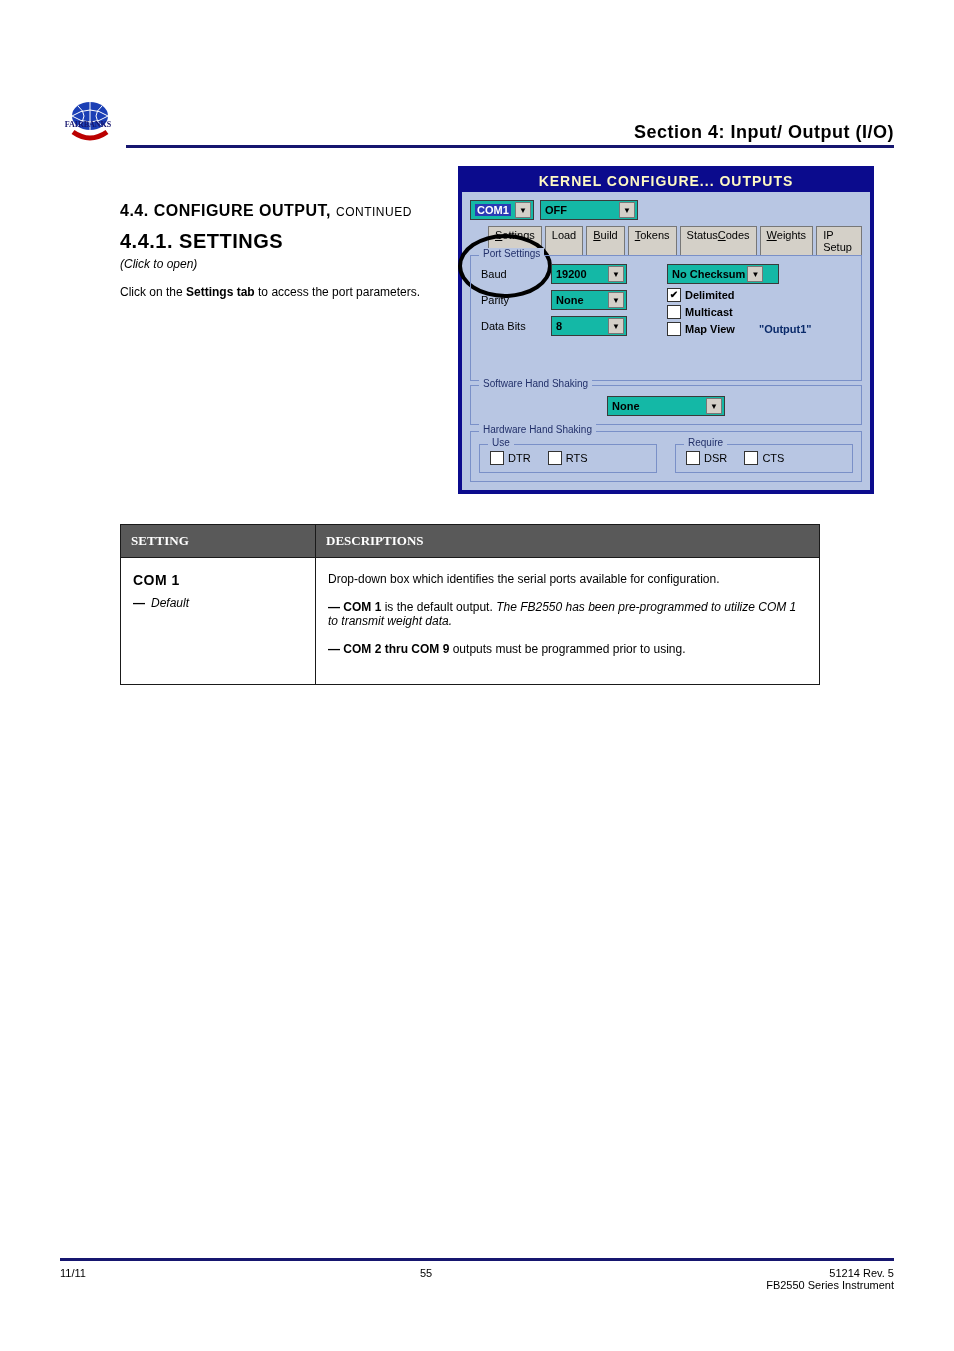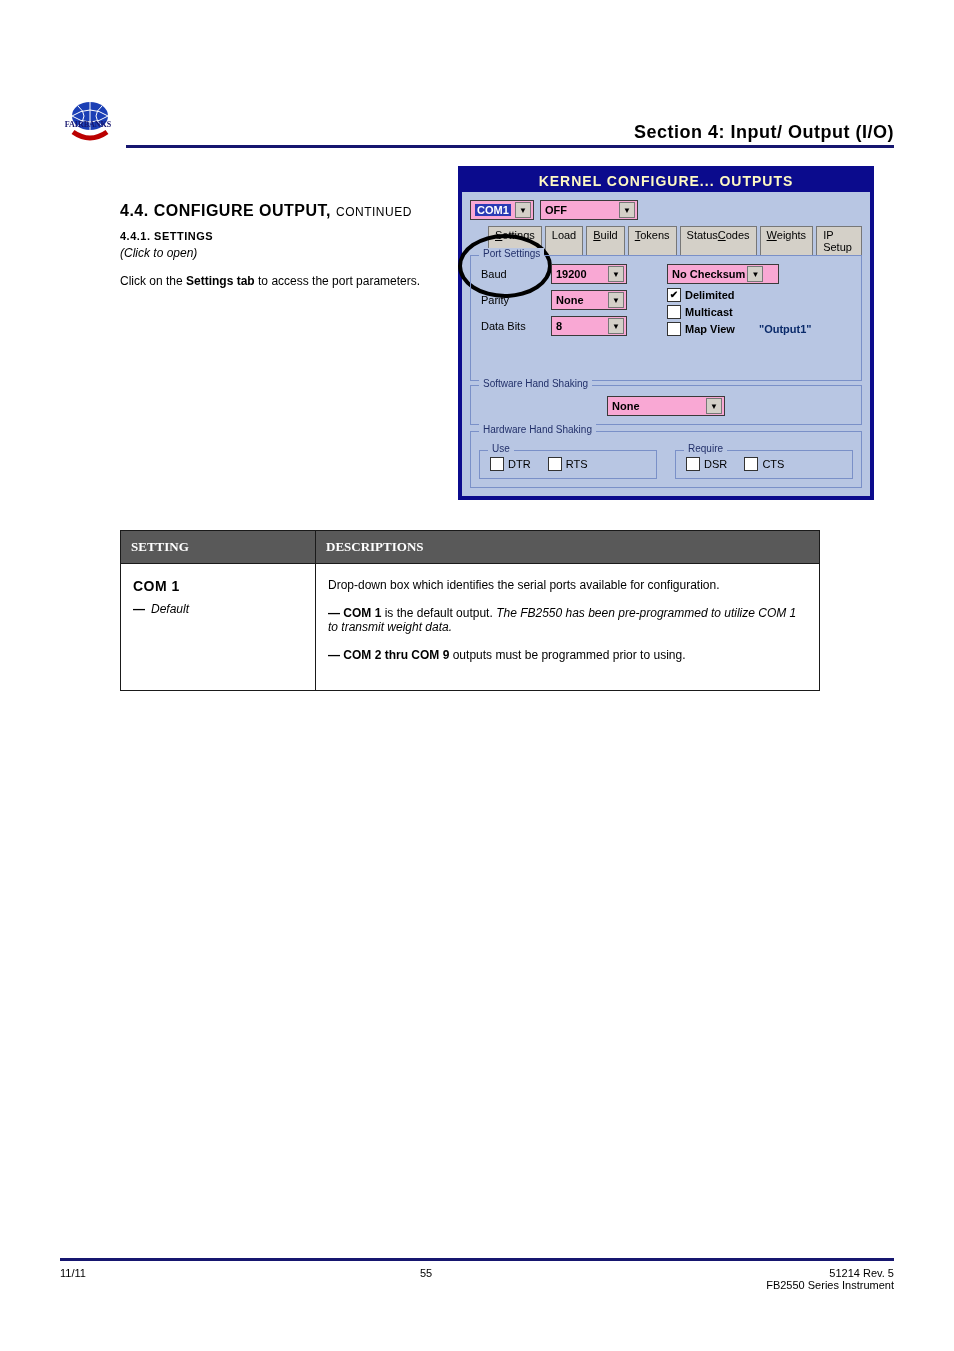"COM1" .combo { background: #f9a8d4 -> #14b8a6 }
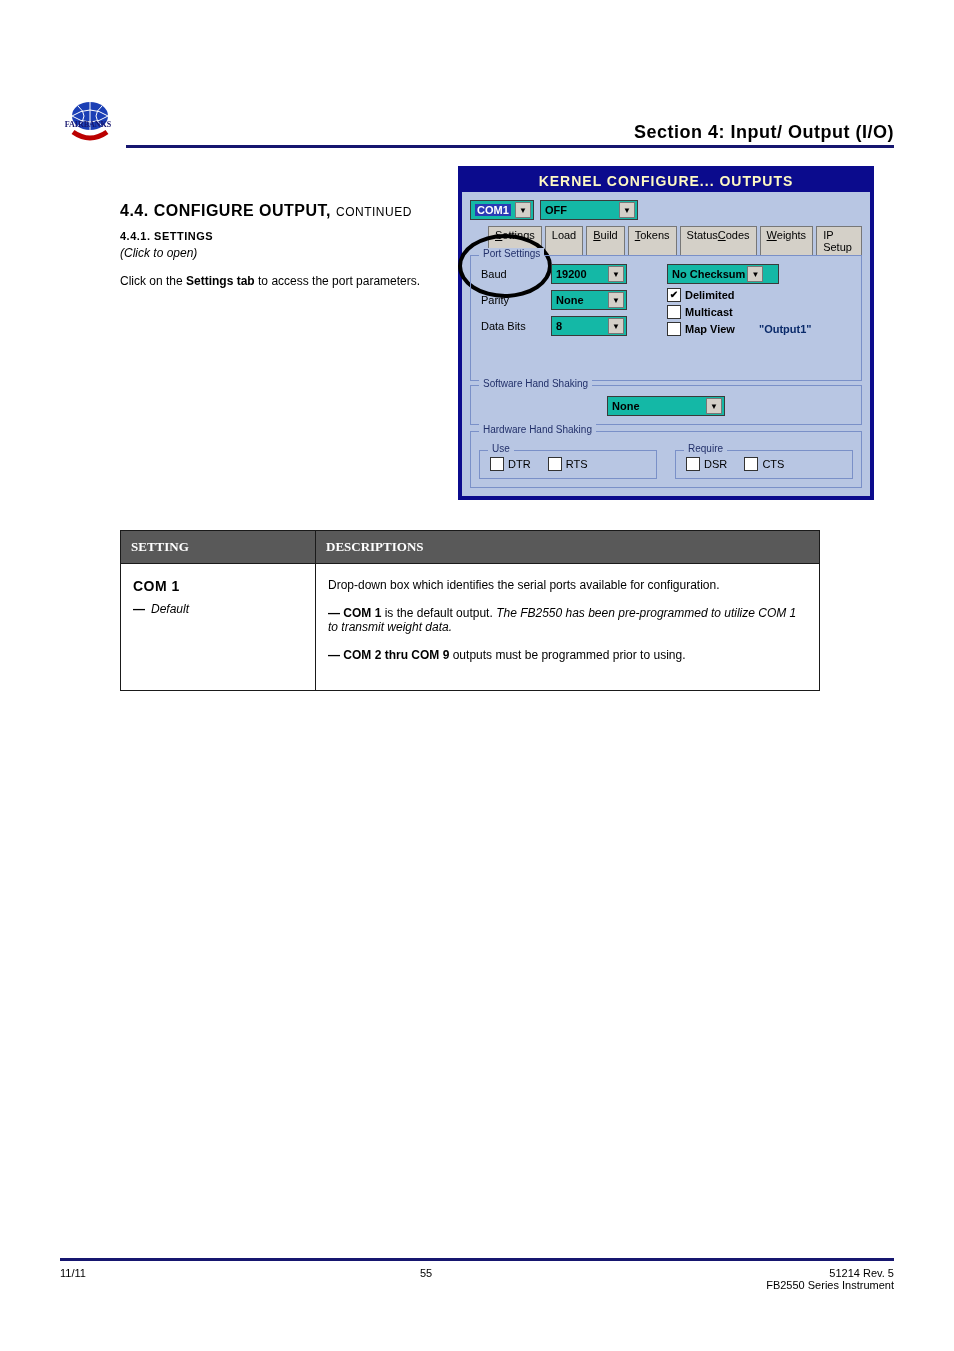"4.4.1. SETTINGS" .subheading { font-size: 11px -> 20px }
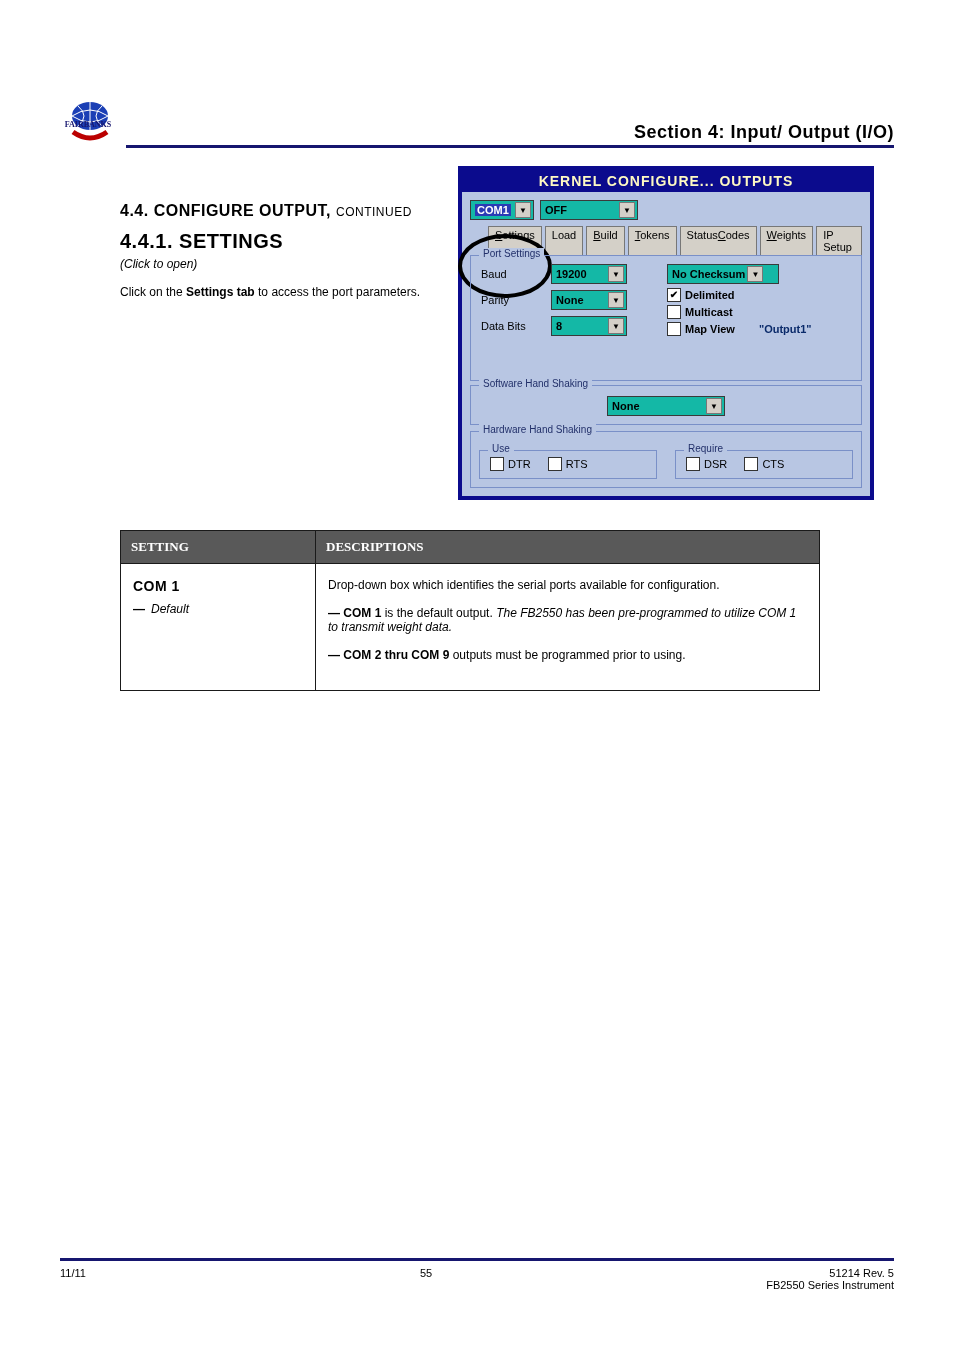"Use" .hh { margin-top: 6px -> 0 }
